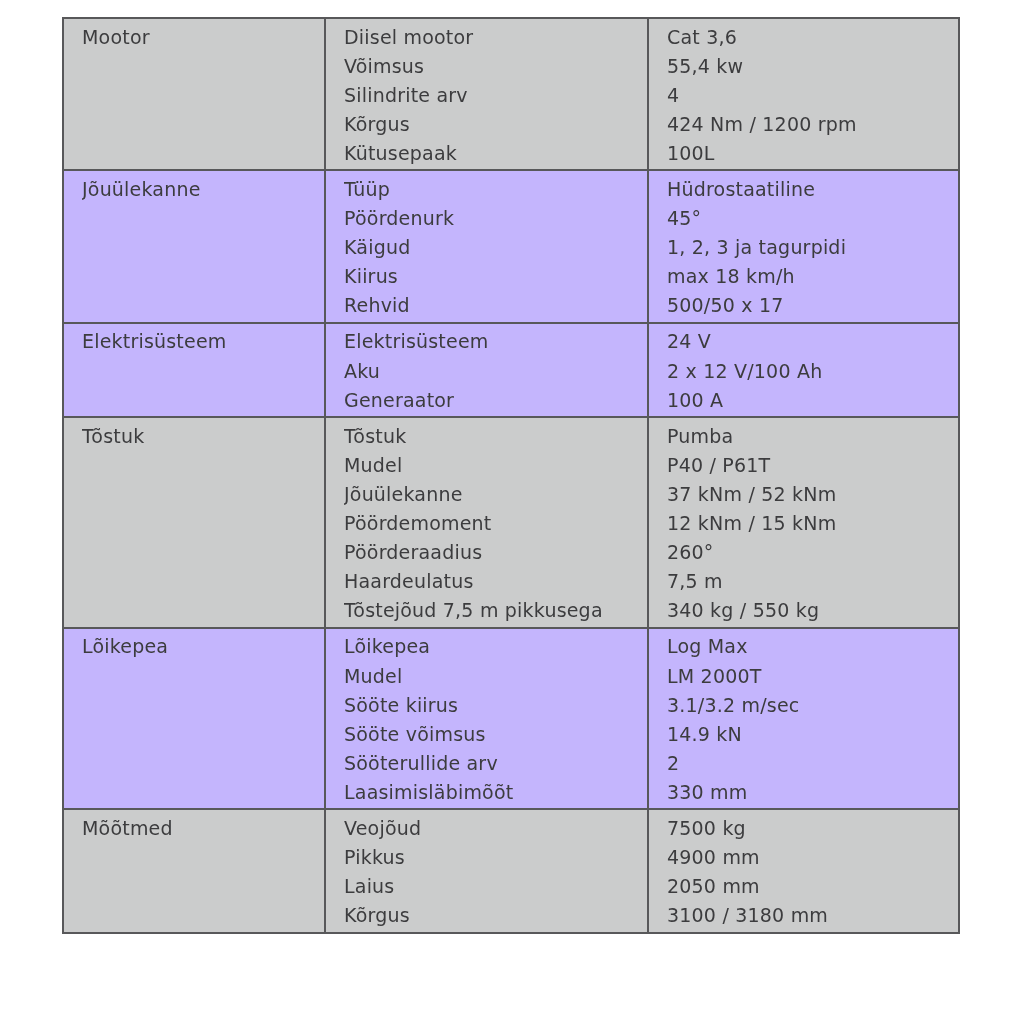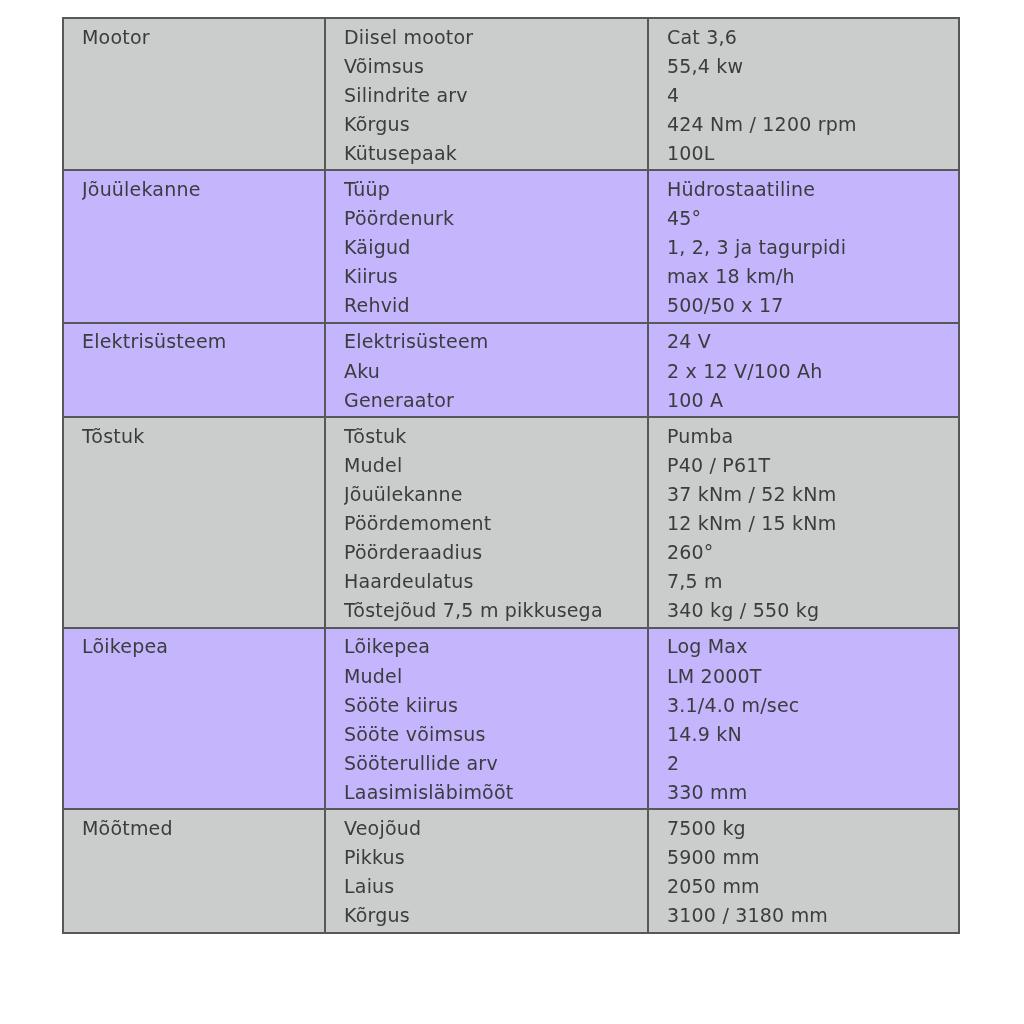"3.1/4.0 m/sec" div.line { text: 3.1/4.0 -> 3.1/3.2 }
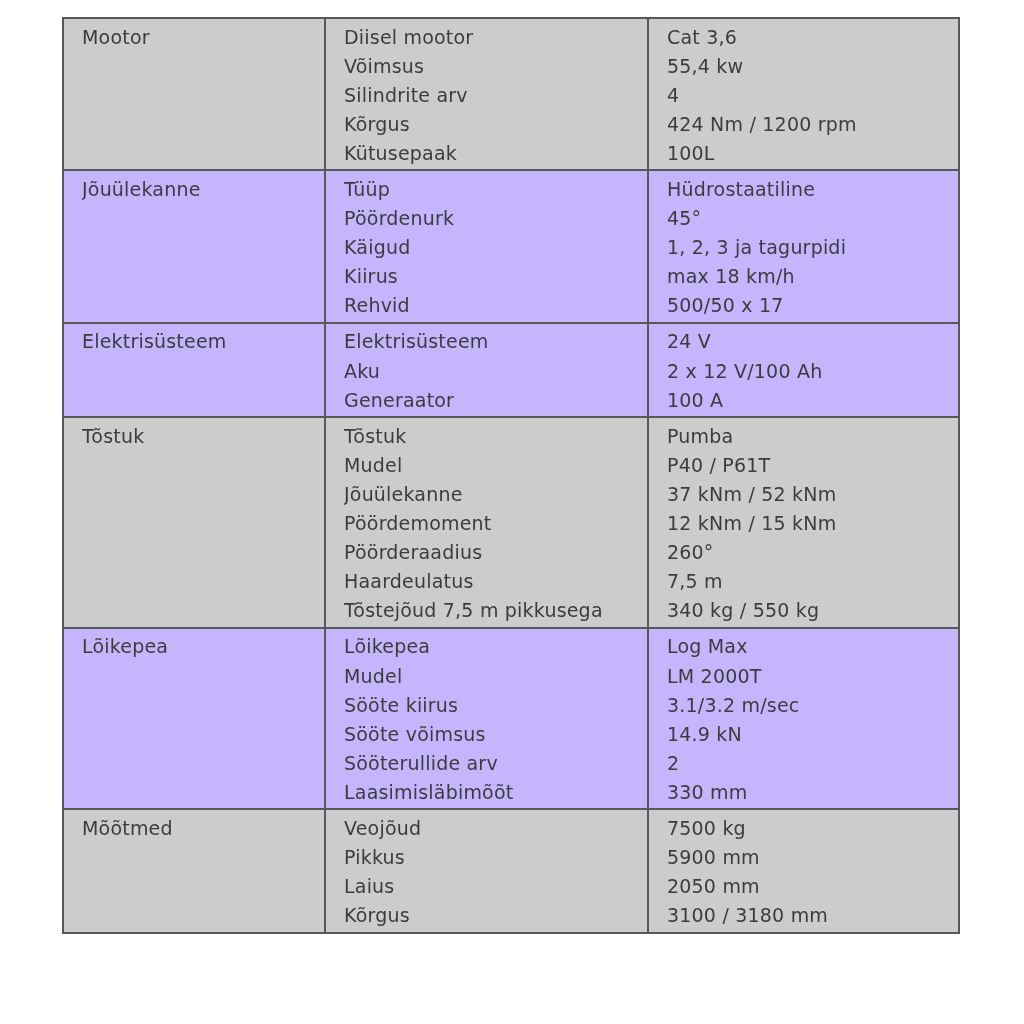"5900 mm" div.line { text: 5900 -> 4900 }
